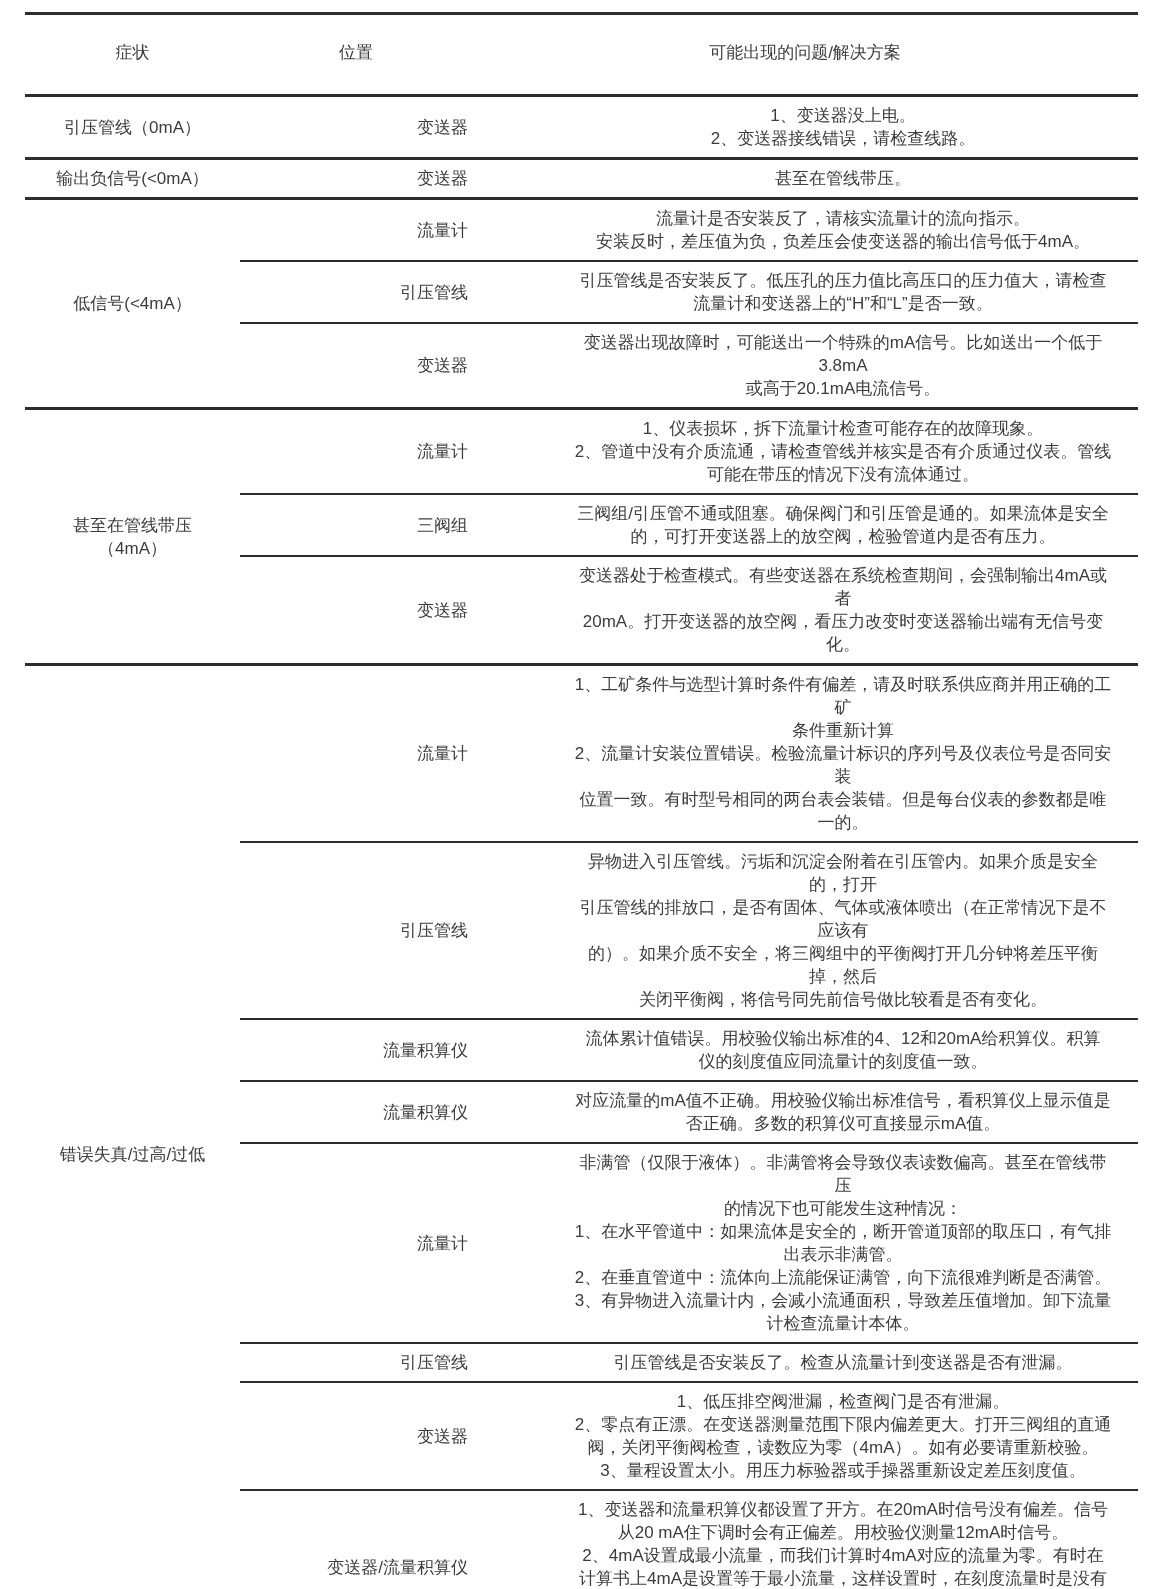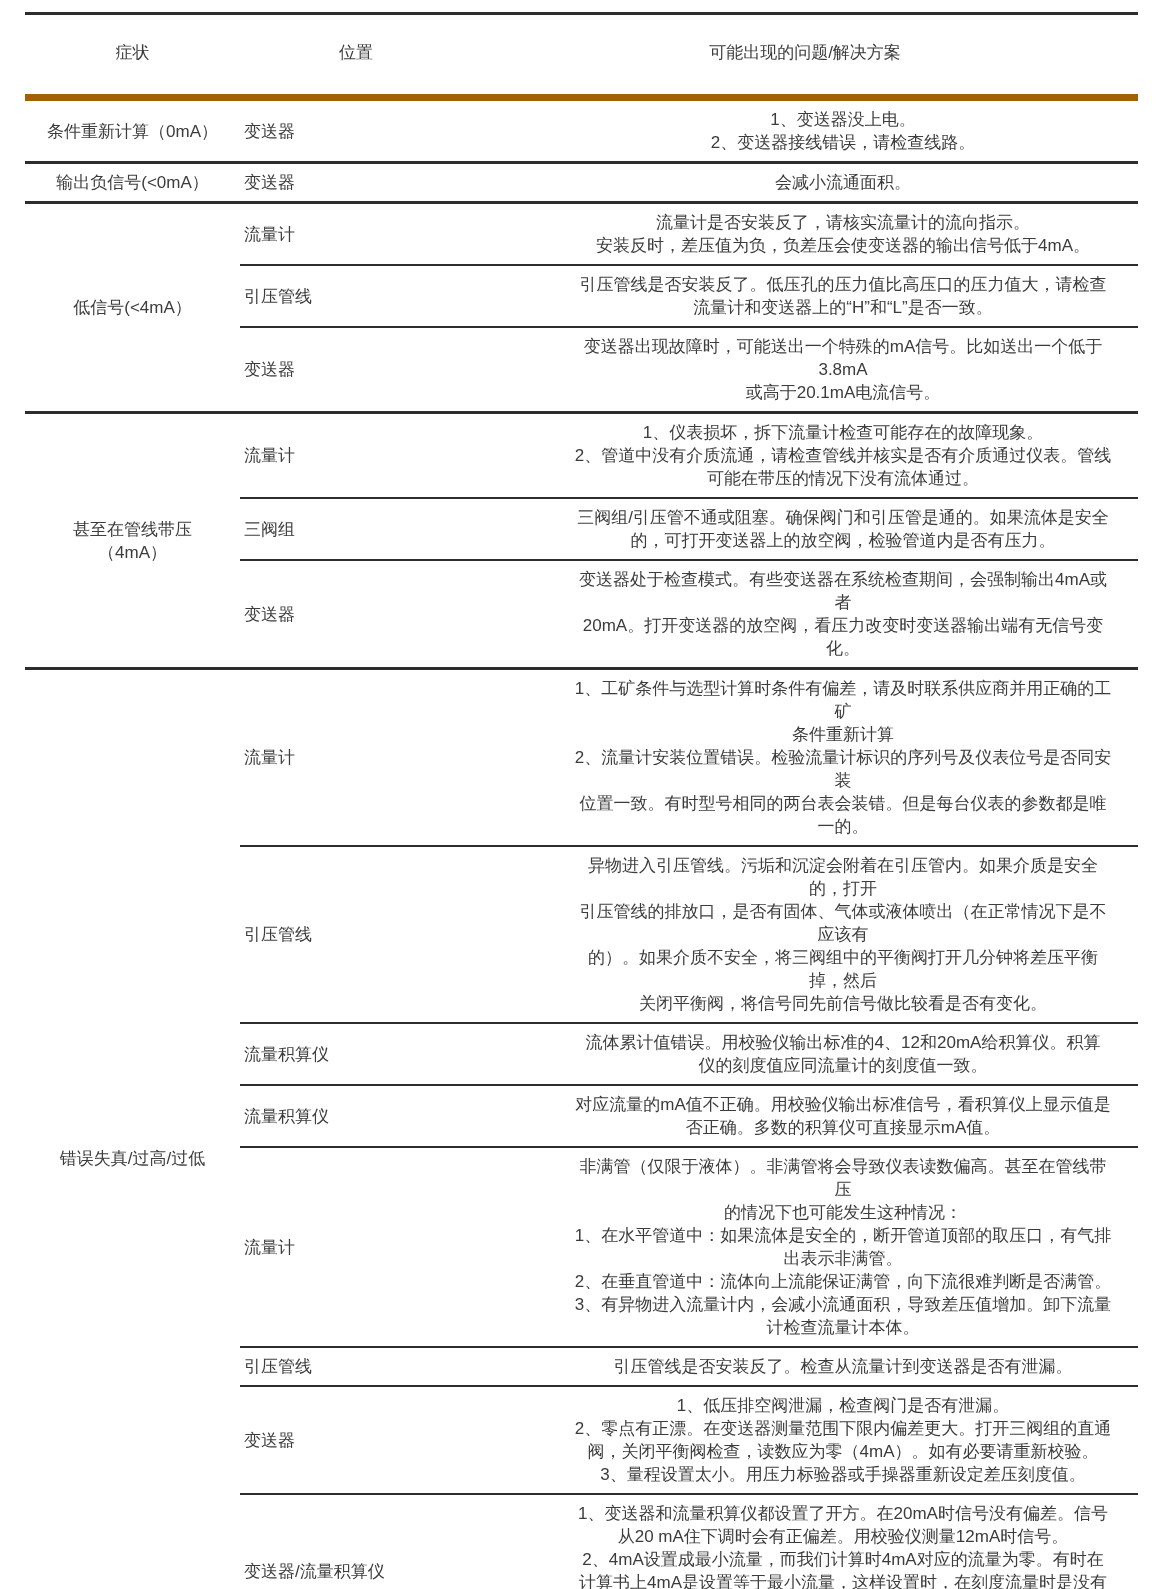"症状" thead th { border-bottom: 7px solid #a16207 -> 1px solid #a16207 }
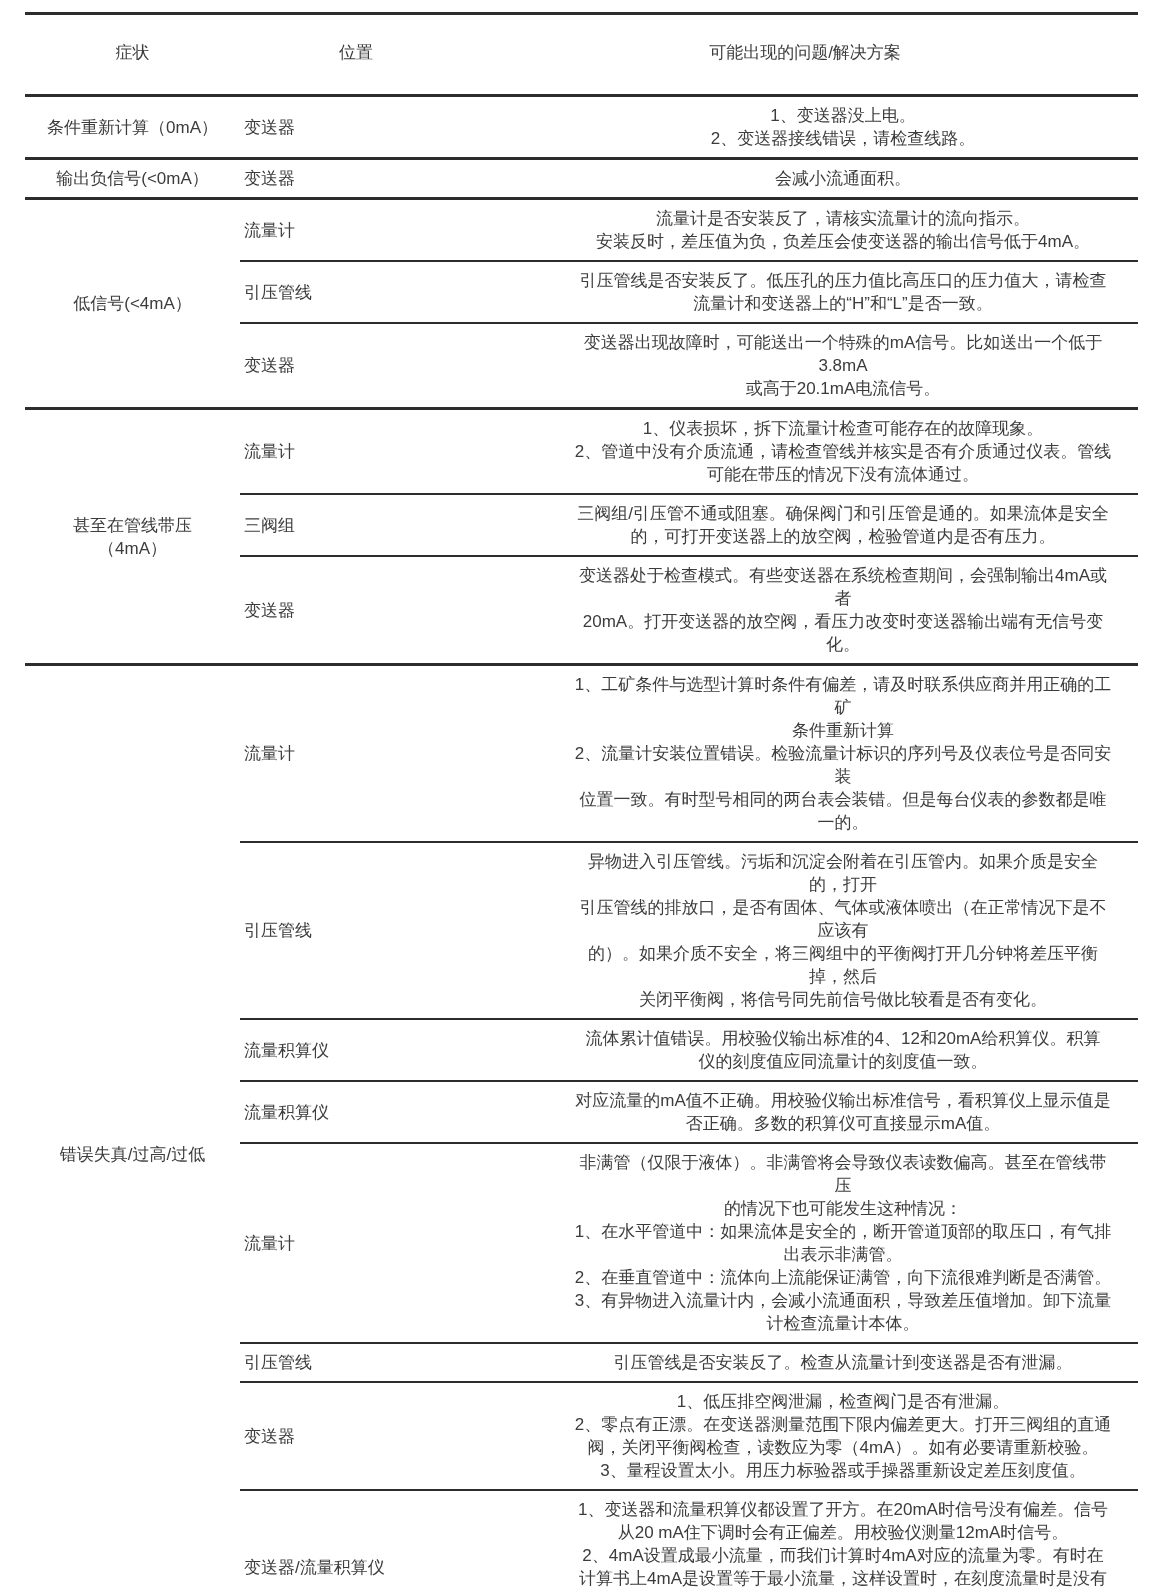"条件重新计算（0mA）" td.symptom { text: 条件重新计算 -> 引压管线 }
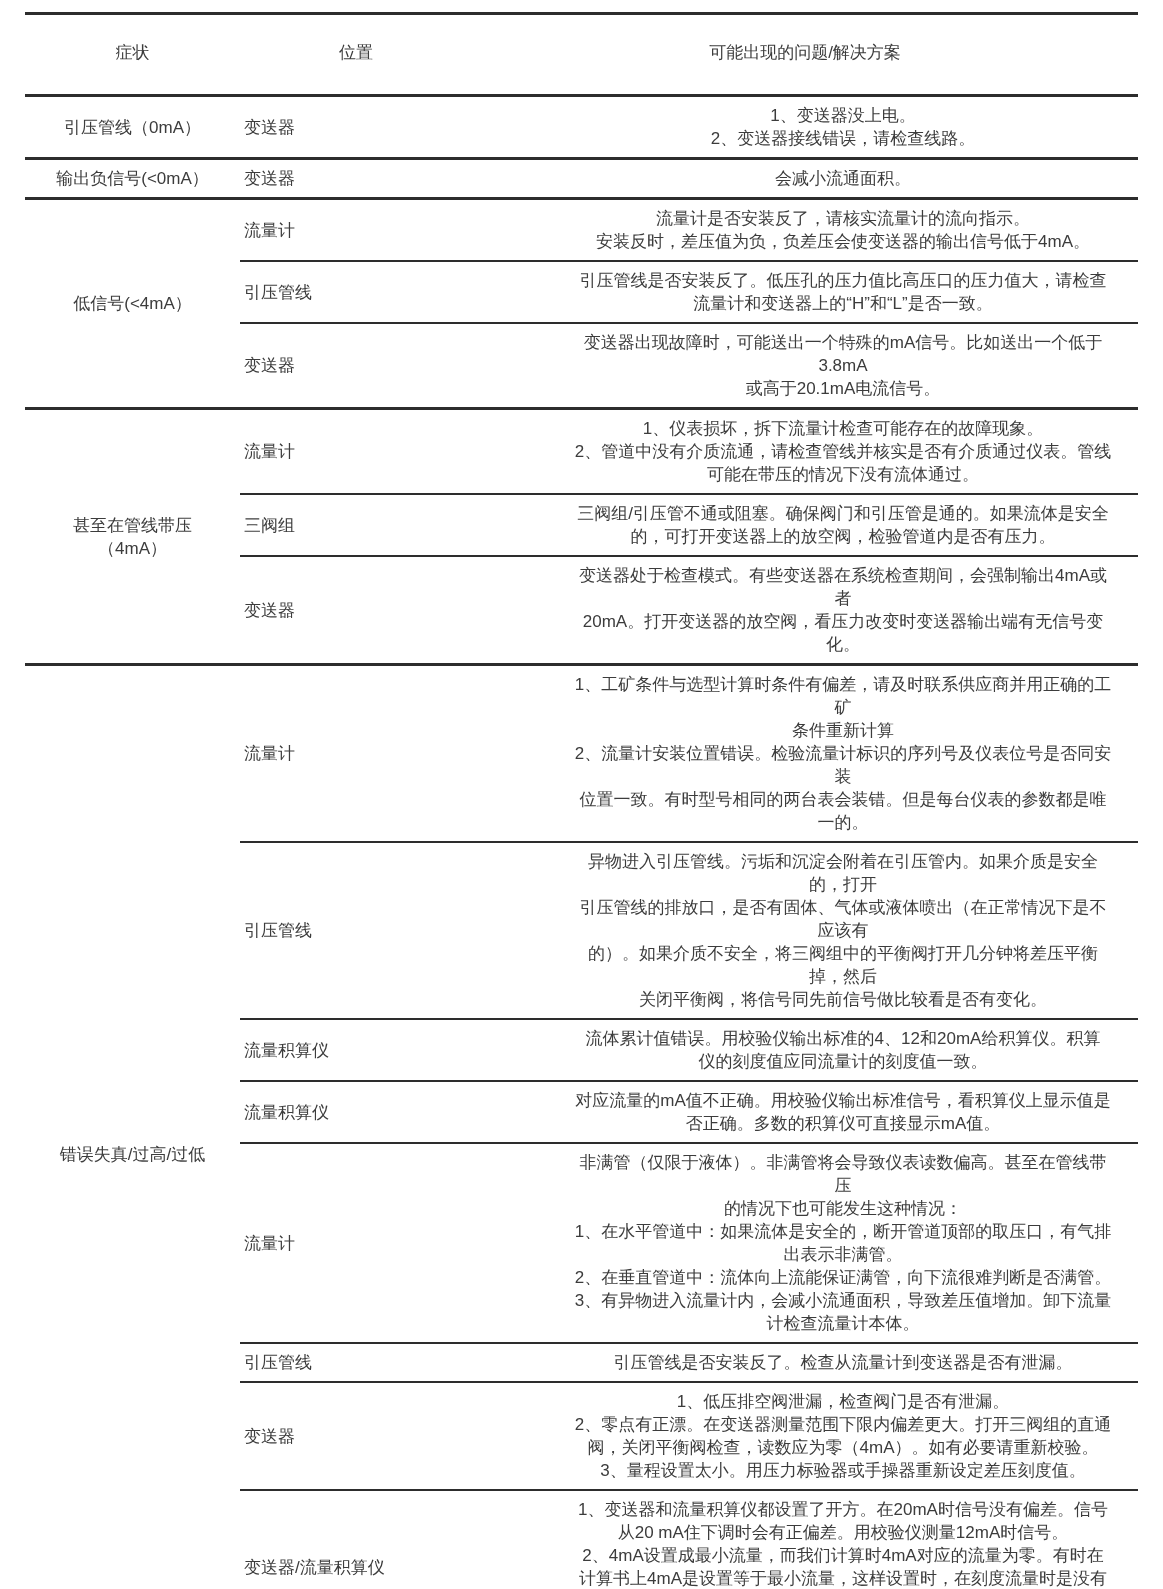"变送器" td.location { text-align: left -> right }
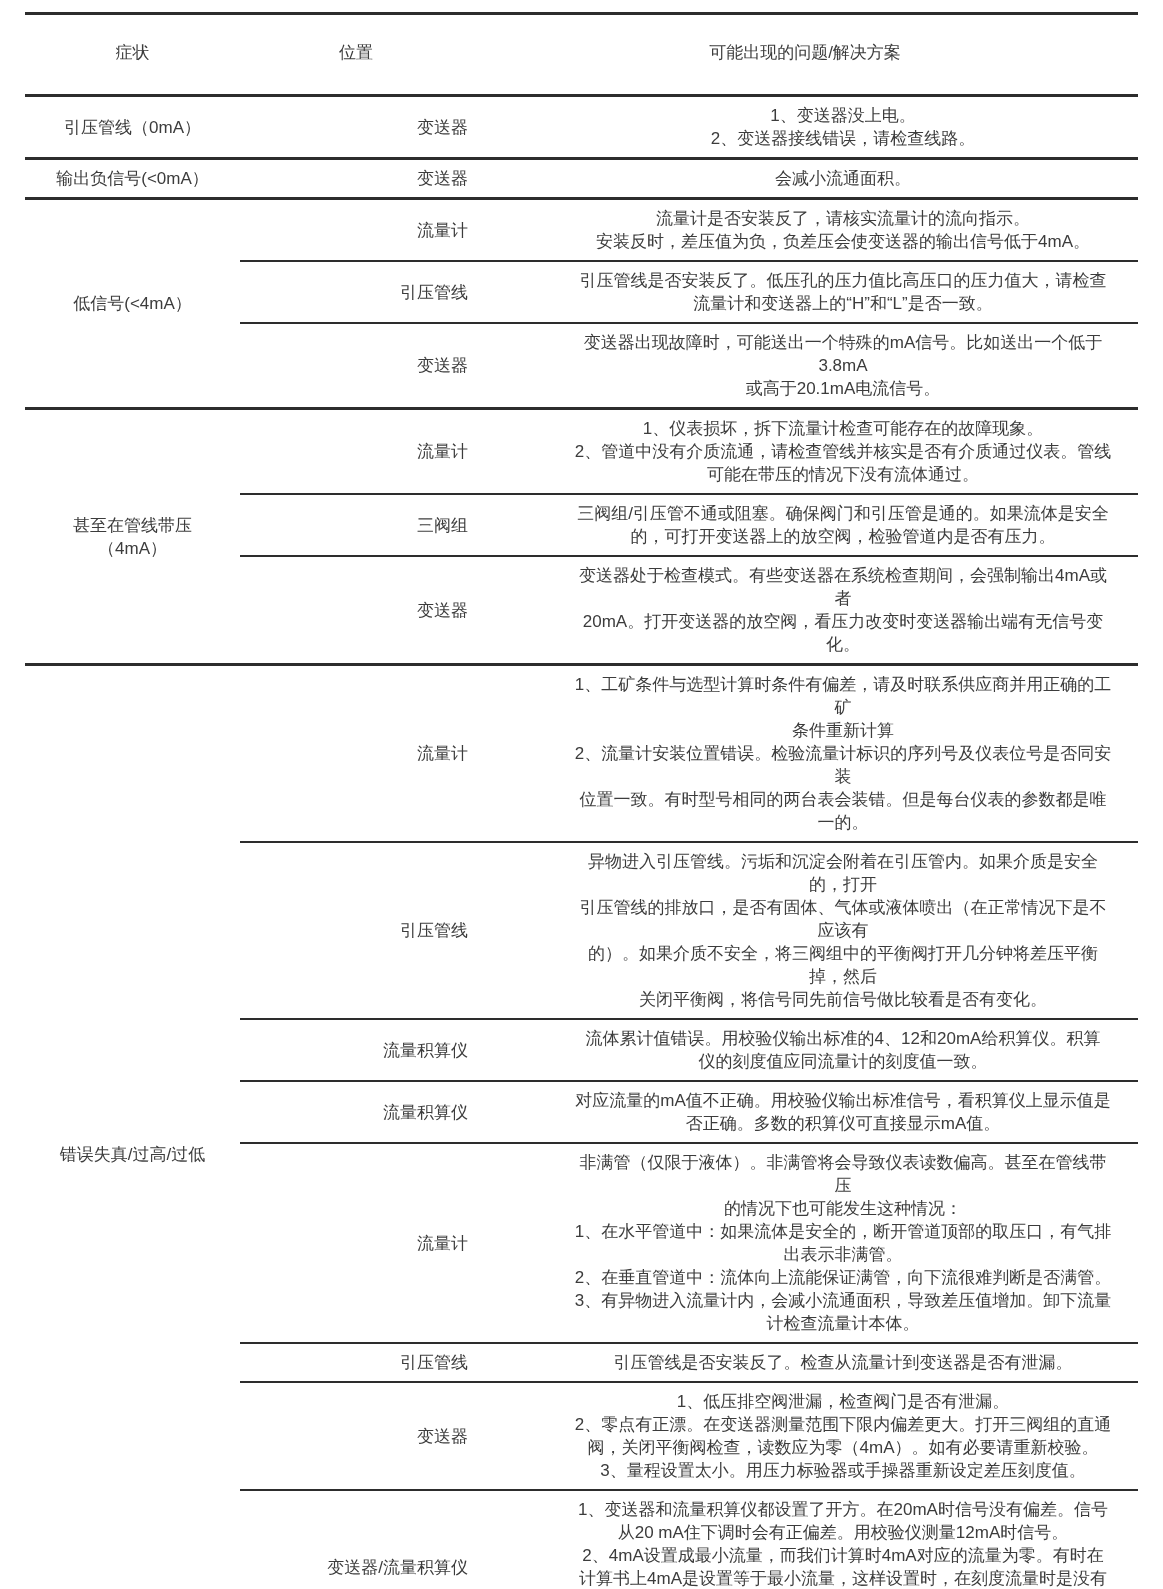"会减小流通面积。" td.solution { text: 会减小流通面积 -> 甚至在管线带压 }
